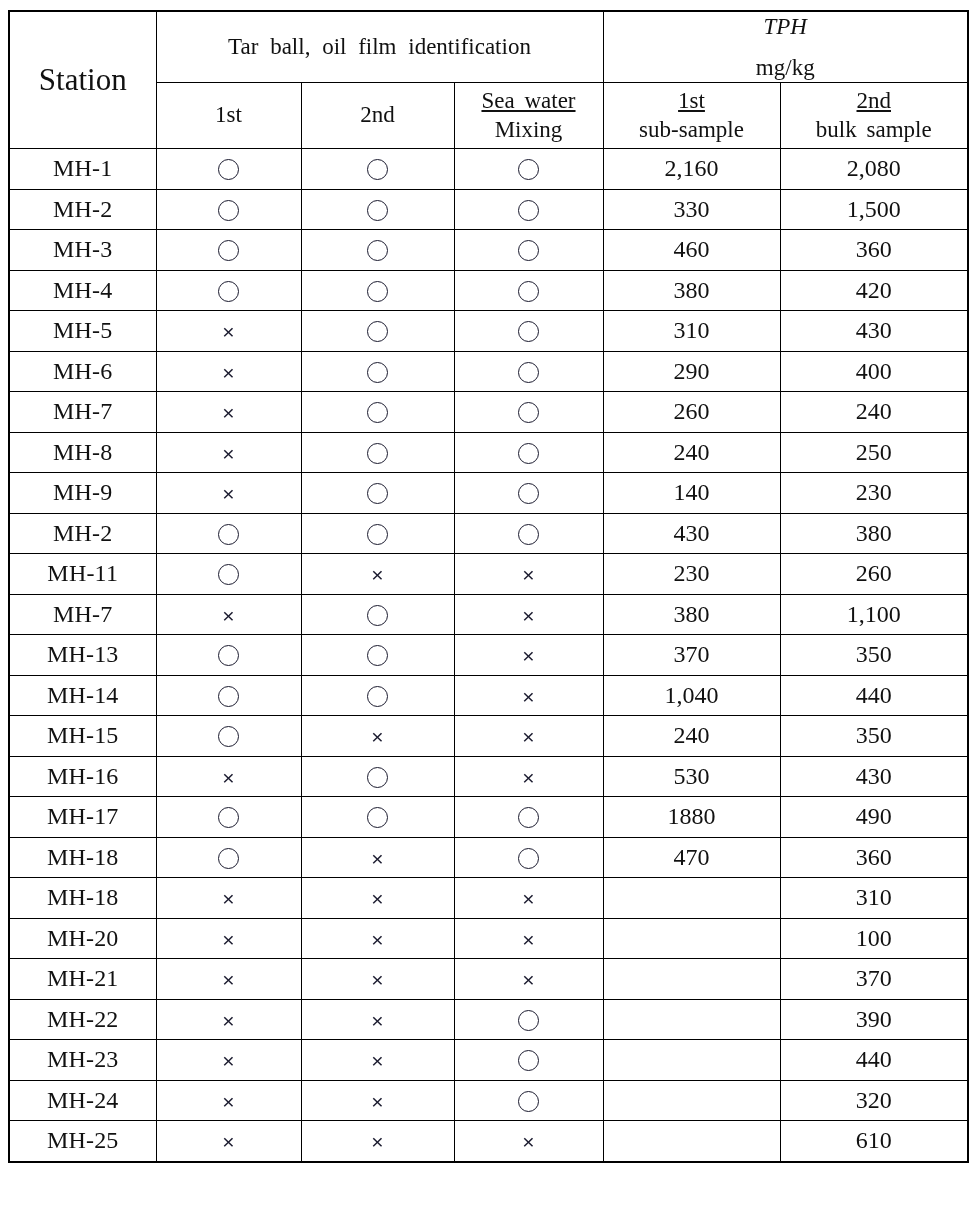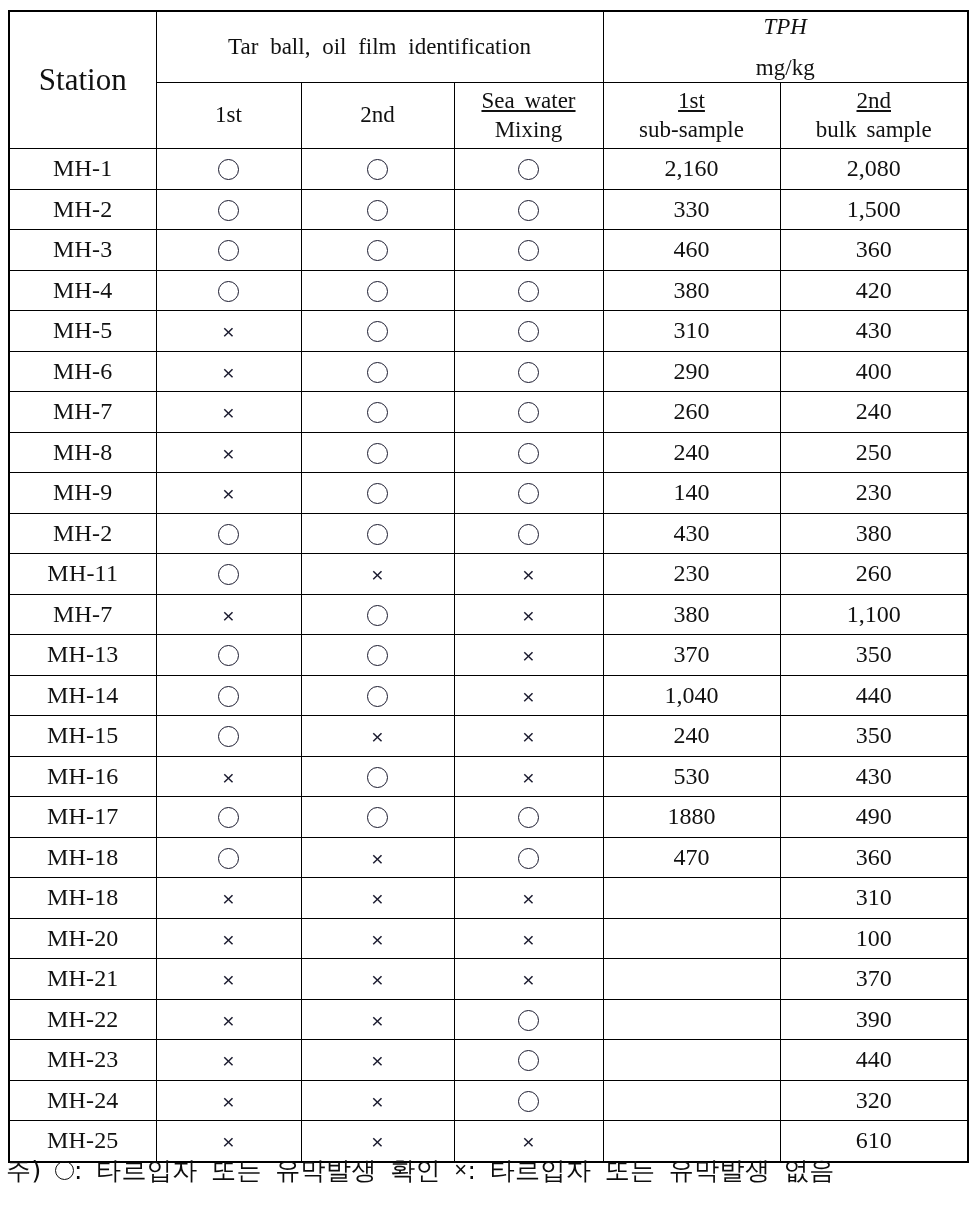"주) : 타르입자 또는 유막발생" div.footnote { html: <div> <span>주)</span> <span></span><span>: 타르입자 또는 유막발생 확인</span> <span>×</span><span>: 타르입자 또는 유막발생 없음</span> </div> -> none }
